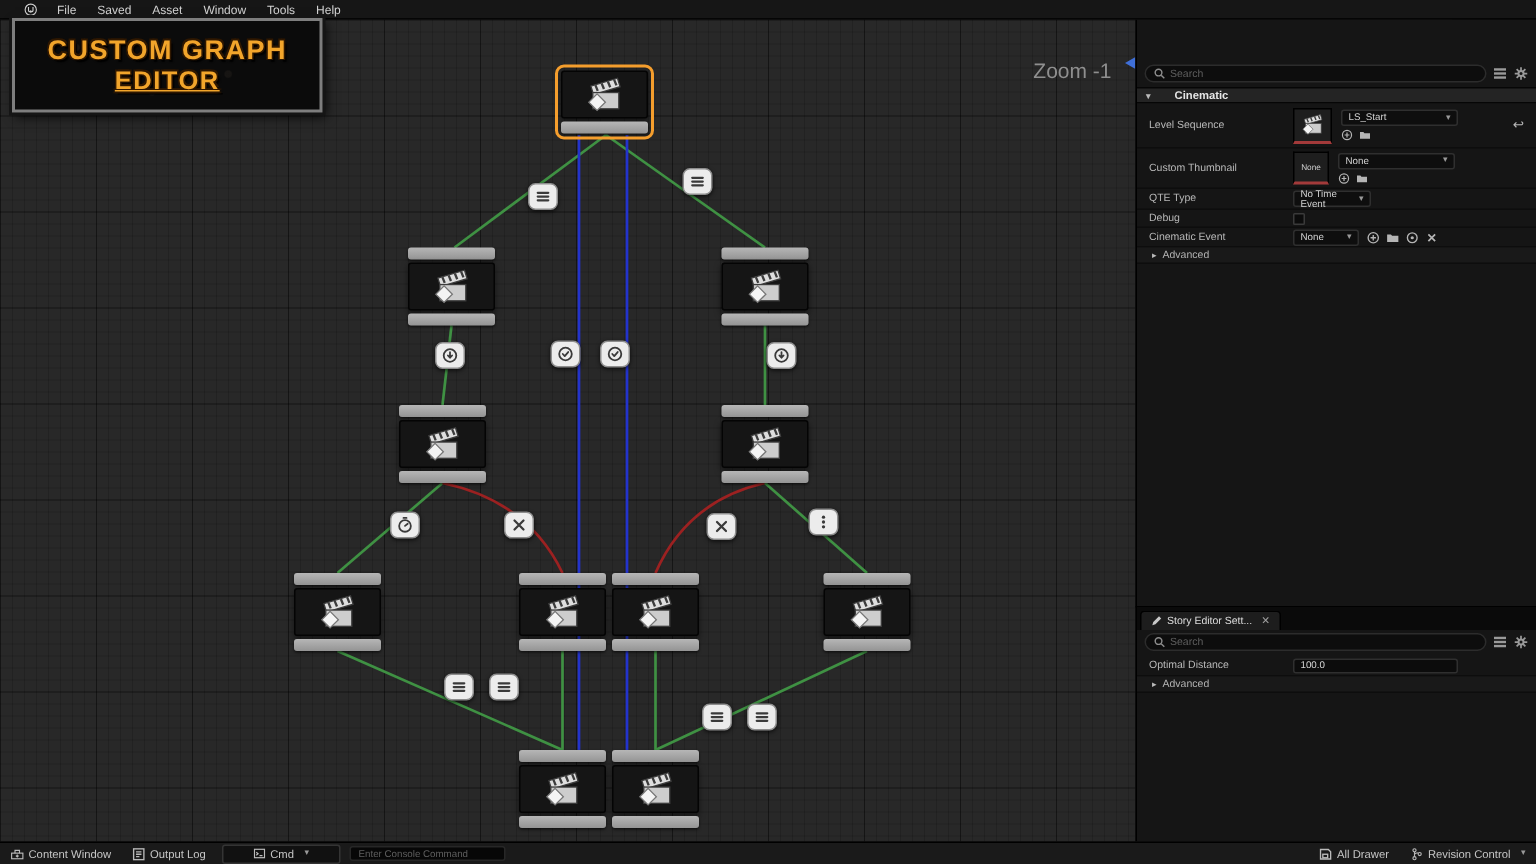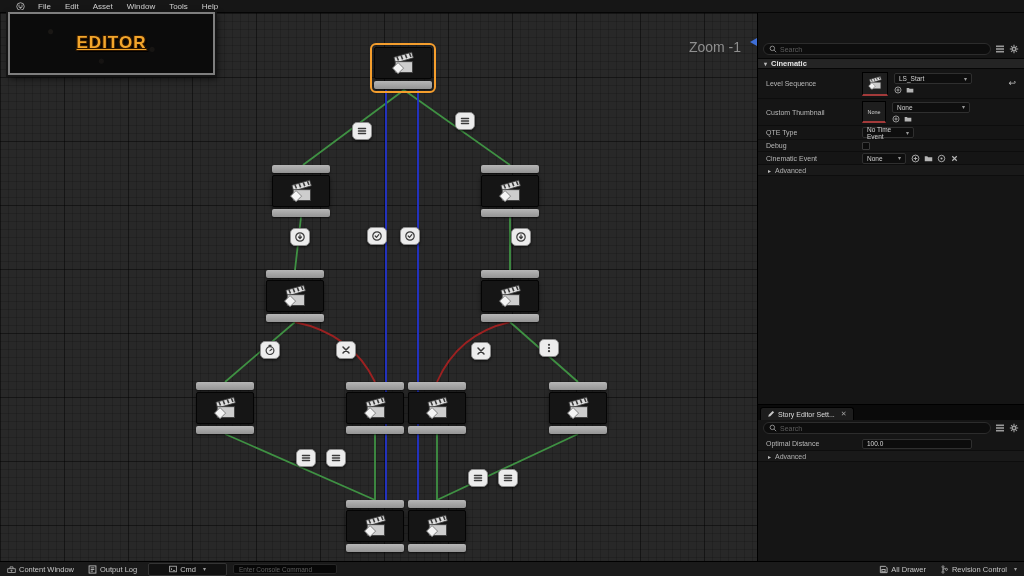"Edit" span.menu-item { text: Edit -> Saved }
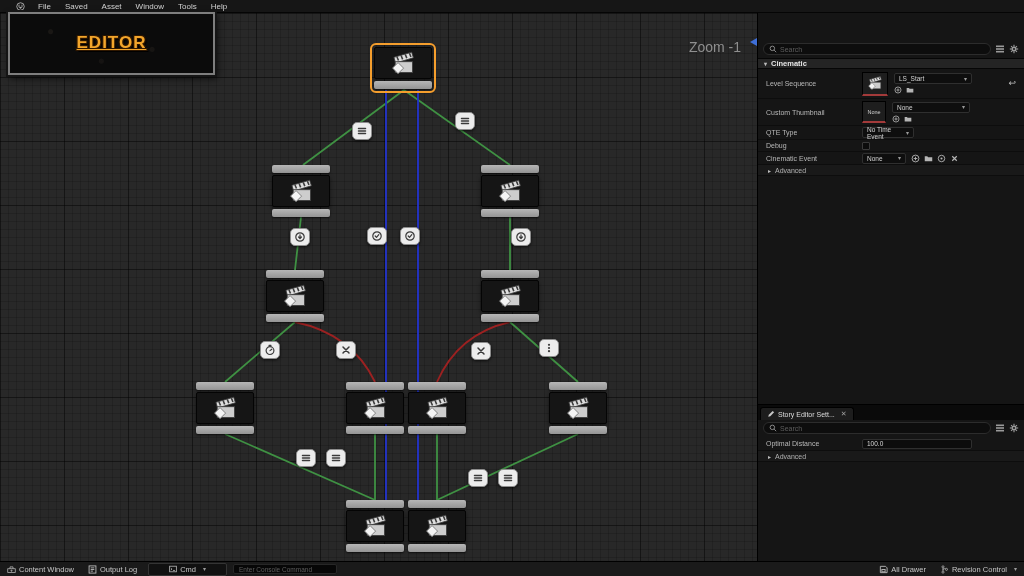"CUSTOM GRAPH" div.logo-l1 { html: none -> <div>CUSTOM GRAPH</div> }
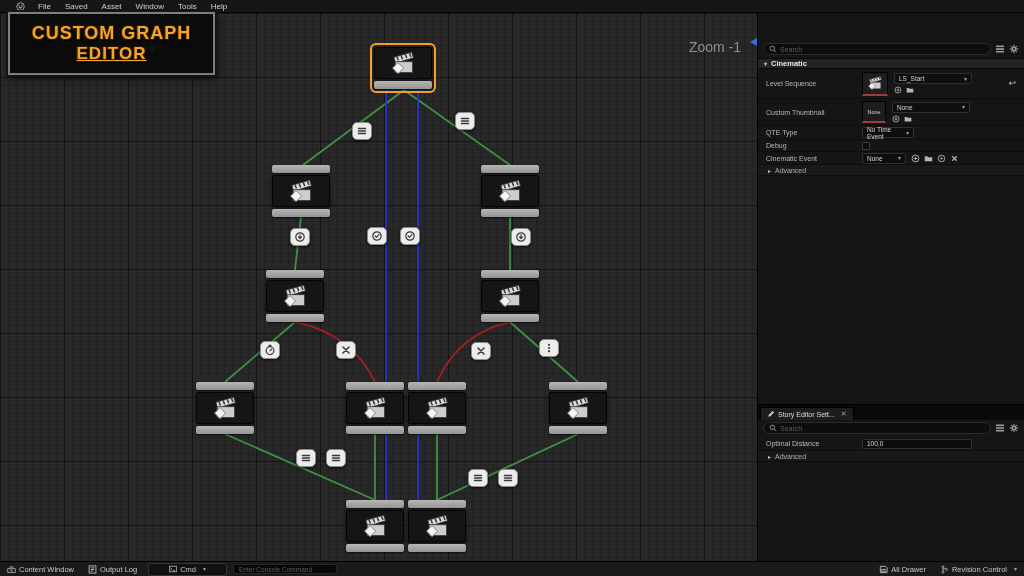"Cinematic" .sect { gap: 4px -> 16px }
